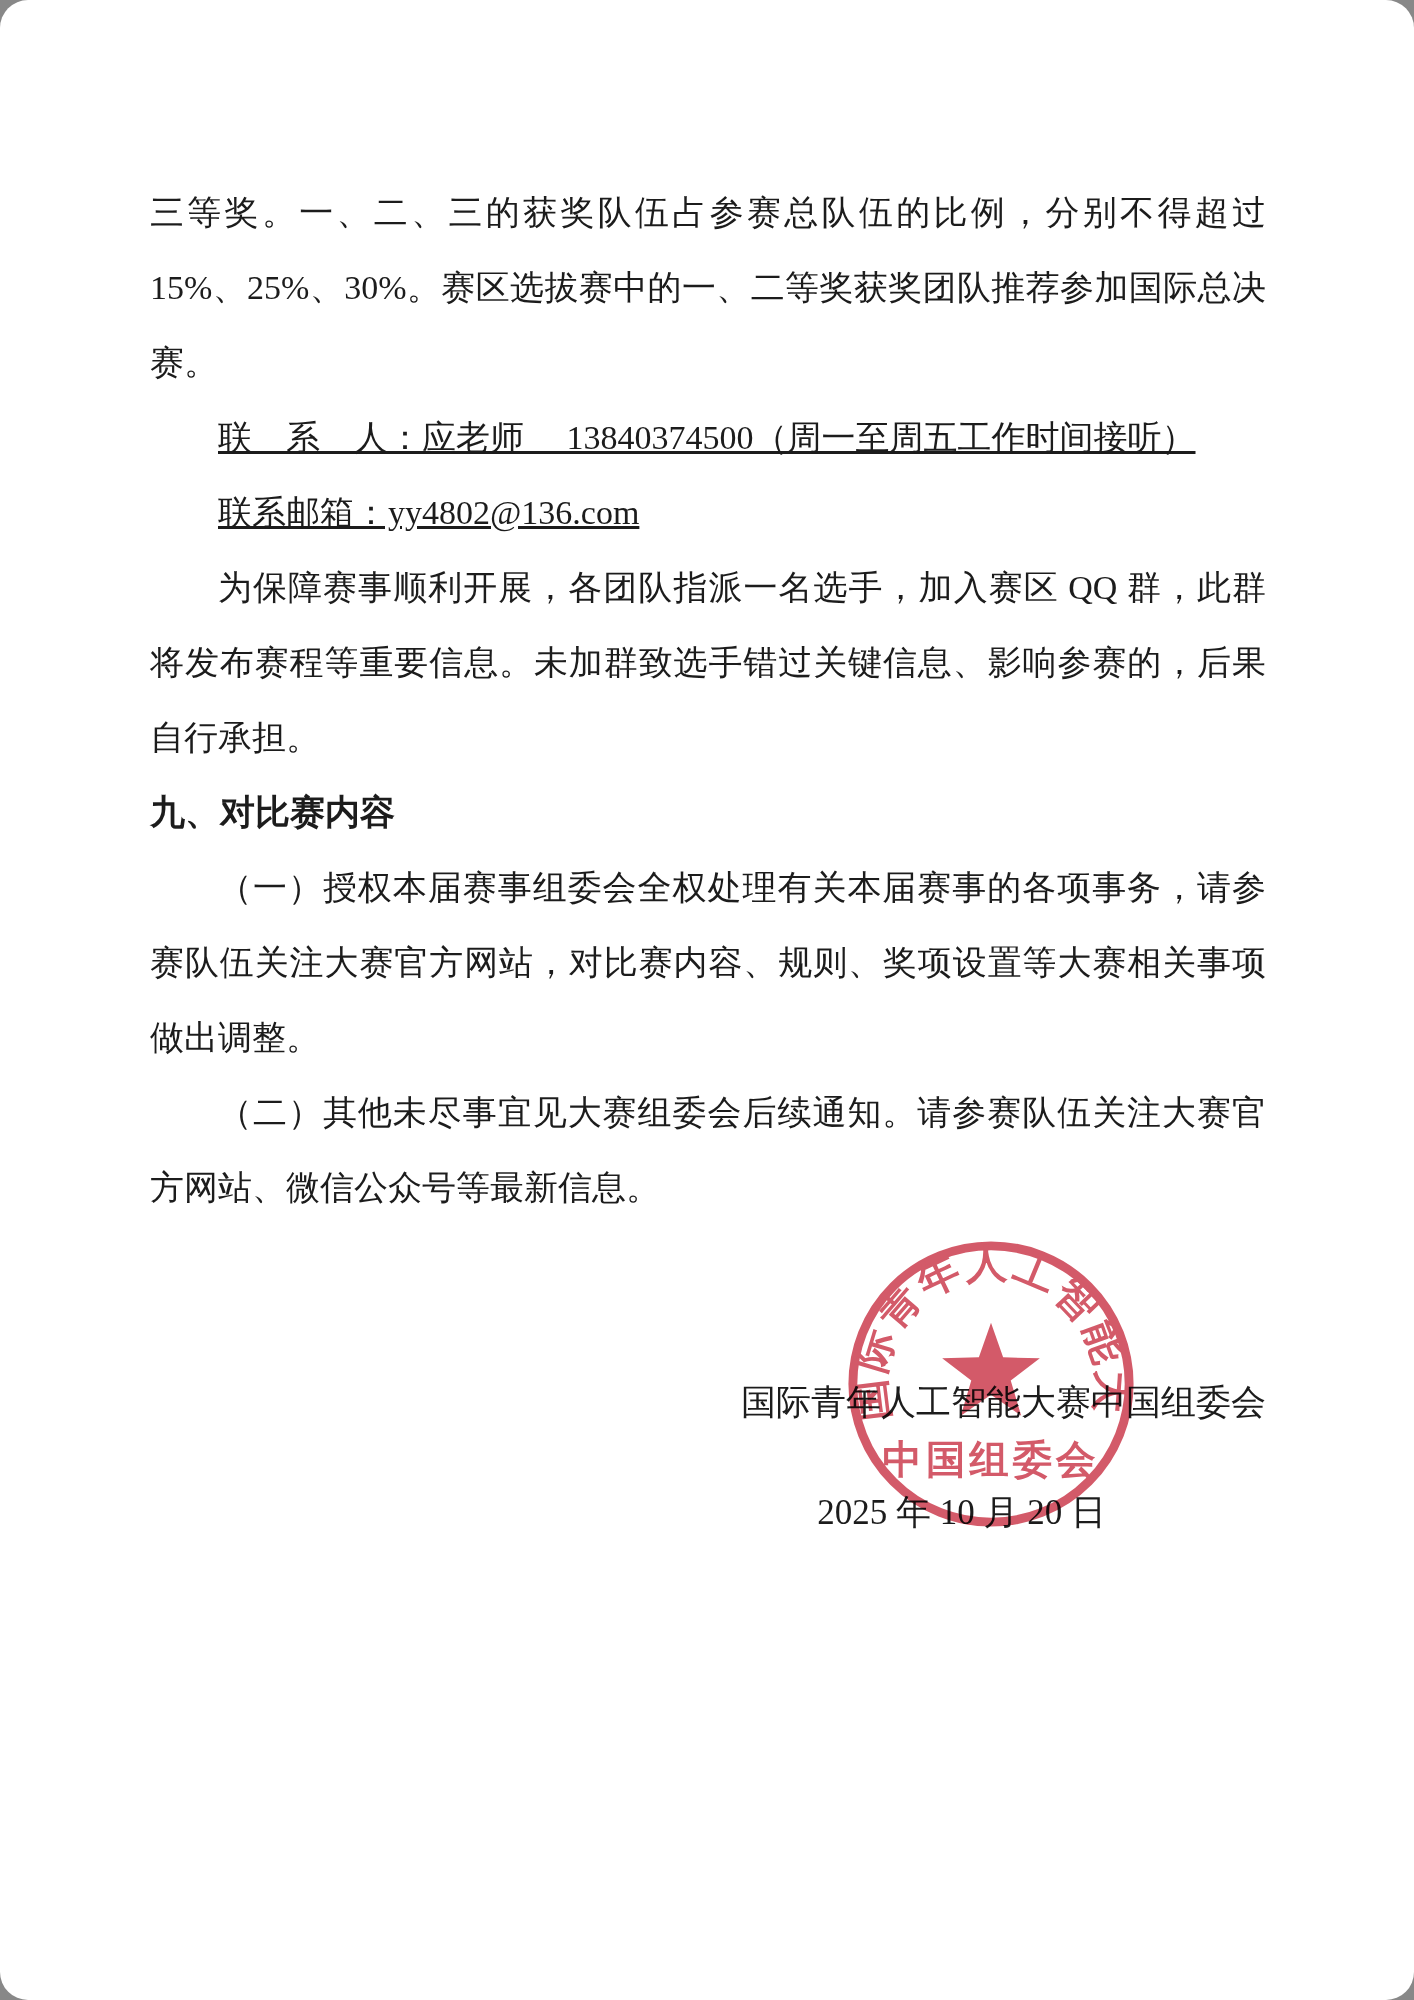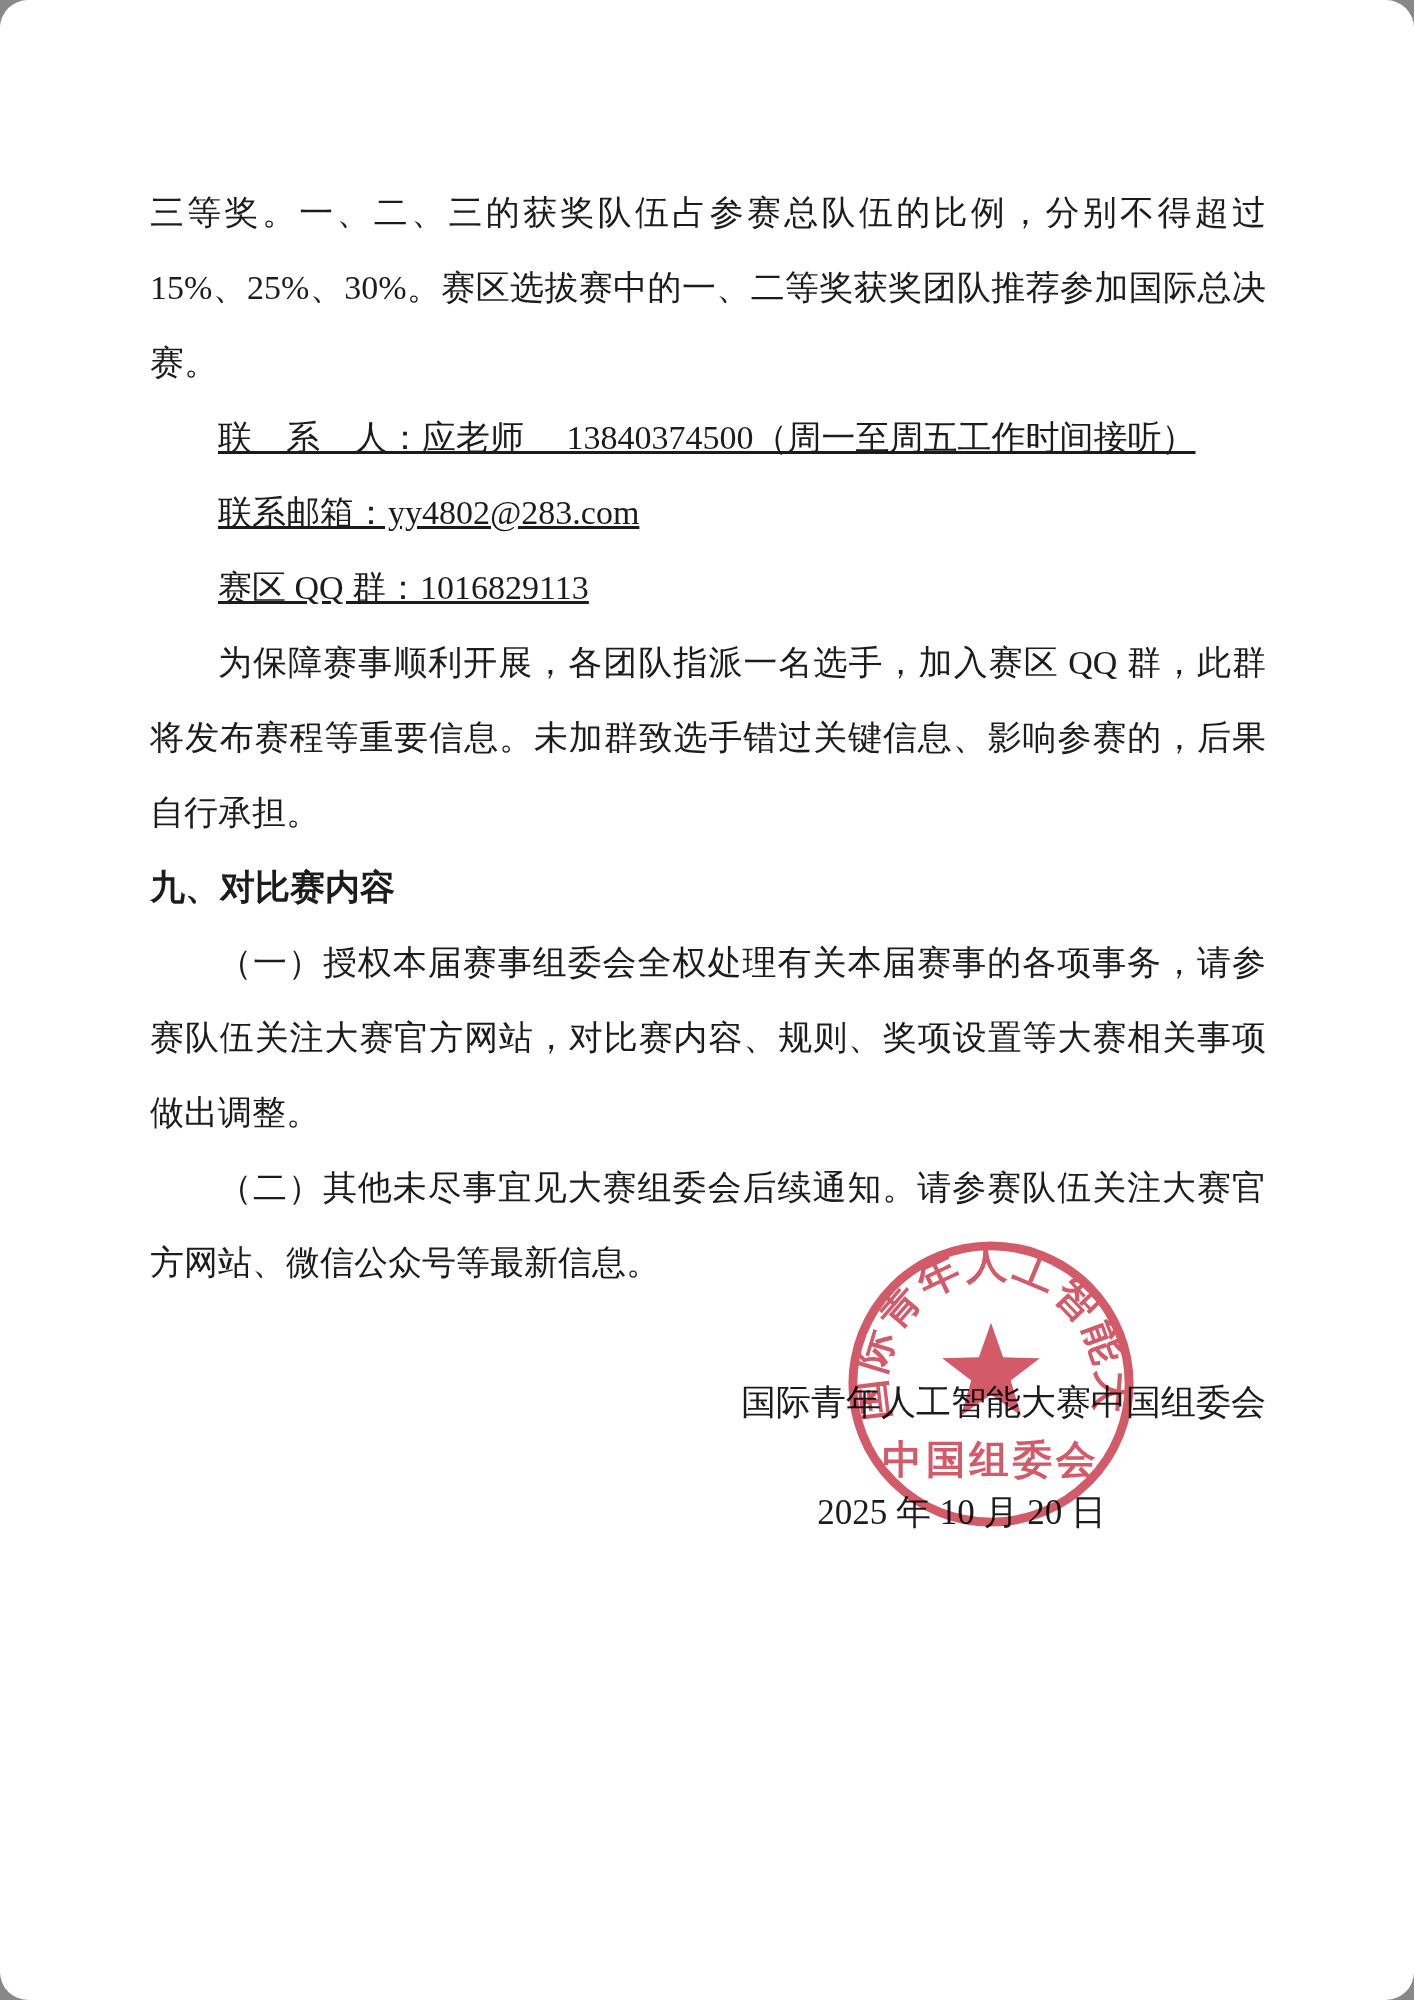"联系邮箱：yy4802@283.com" p.contact-line { text: yy4802@283.com -> yy4802@136.com }
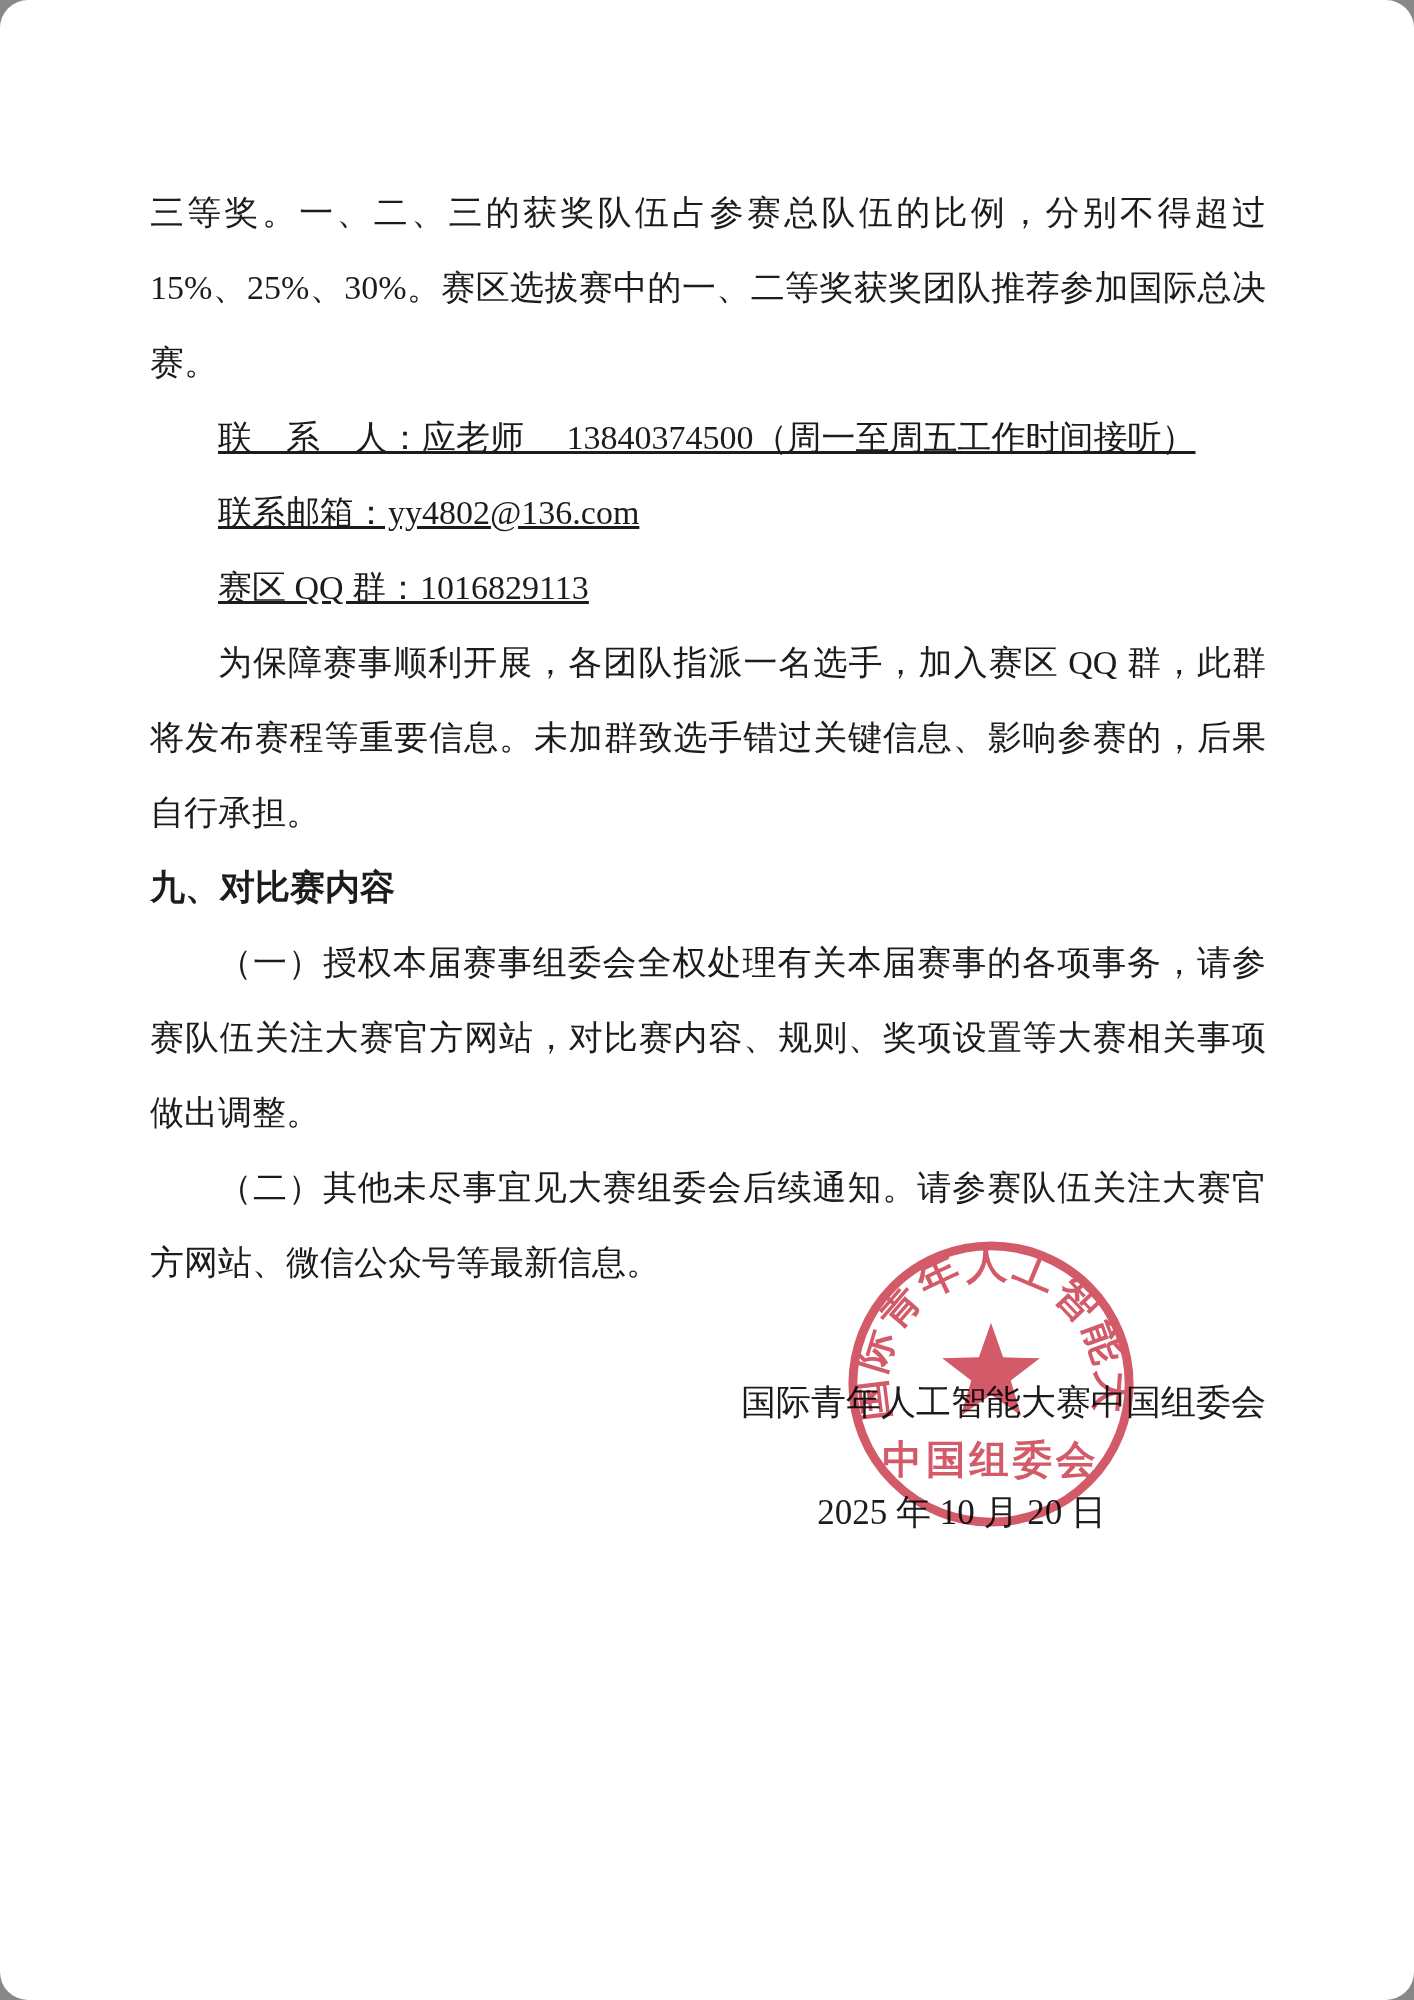"赛区 QQ 群：1016829113" p.contact-line { html: <p>赛区 QQ 群：1016829113</p> -> none }
